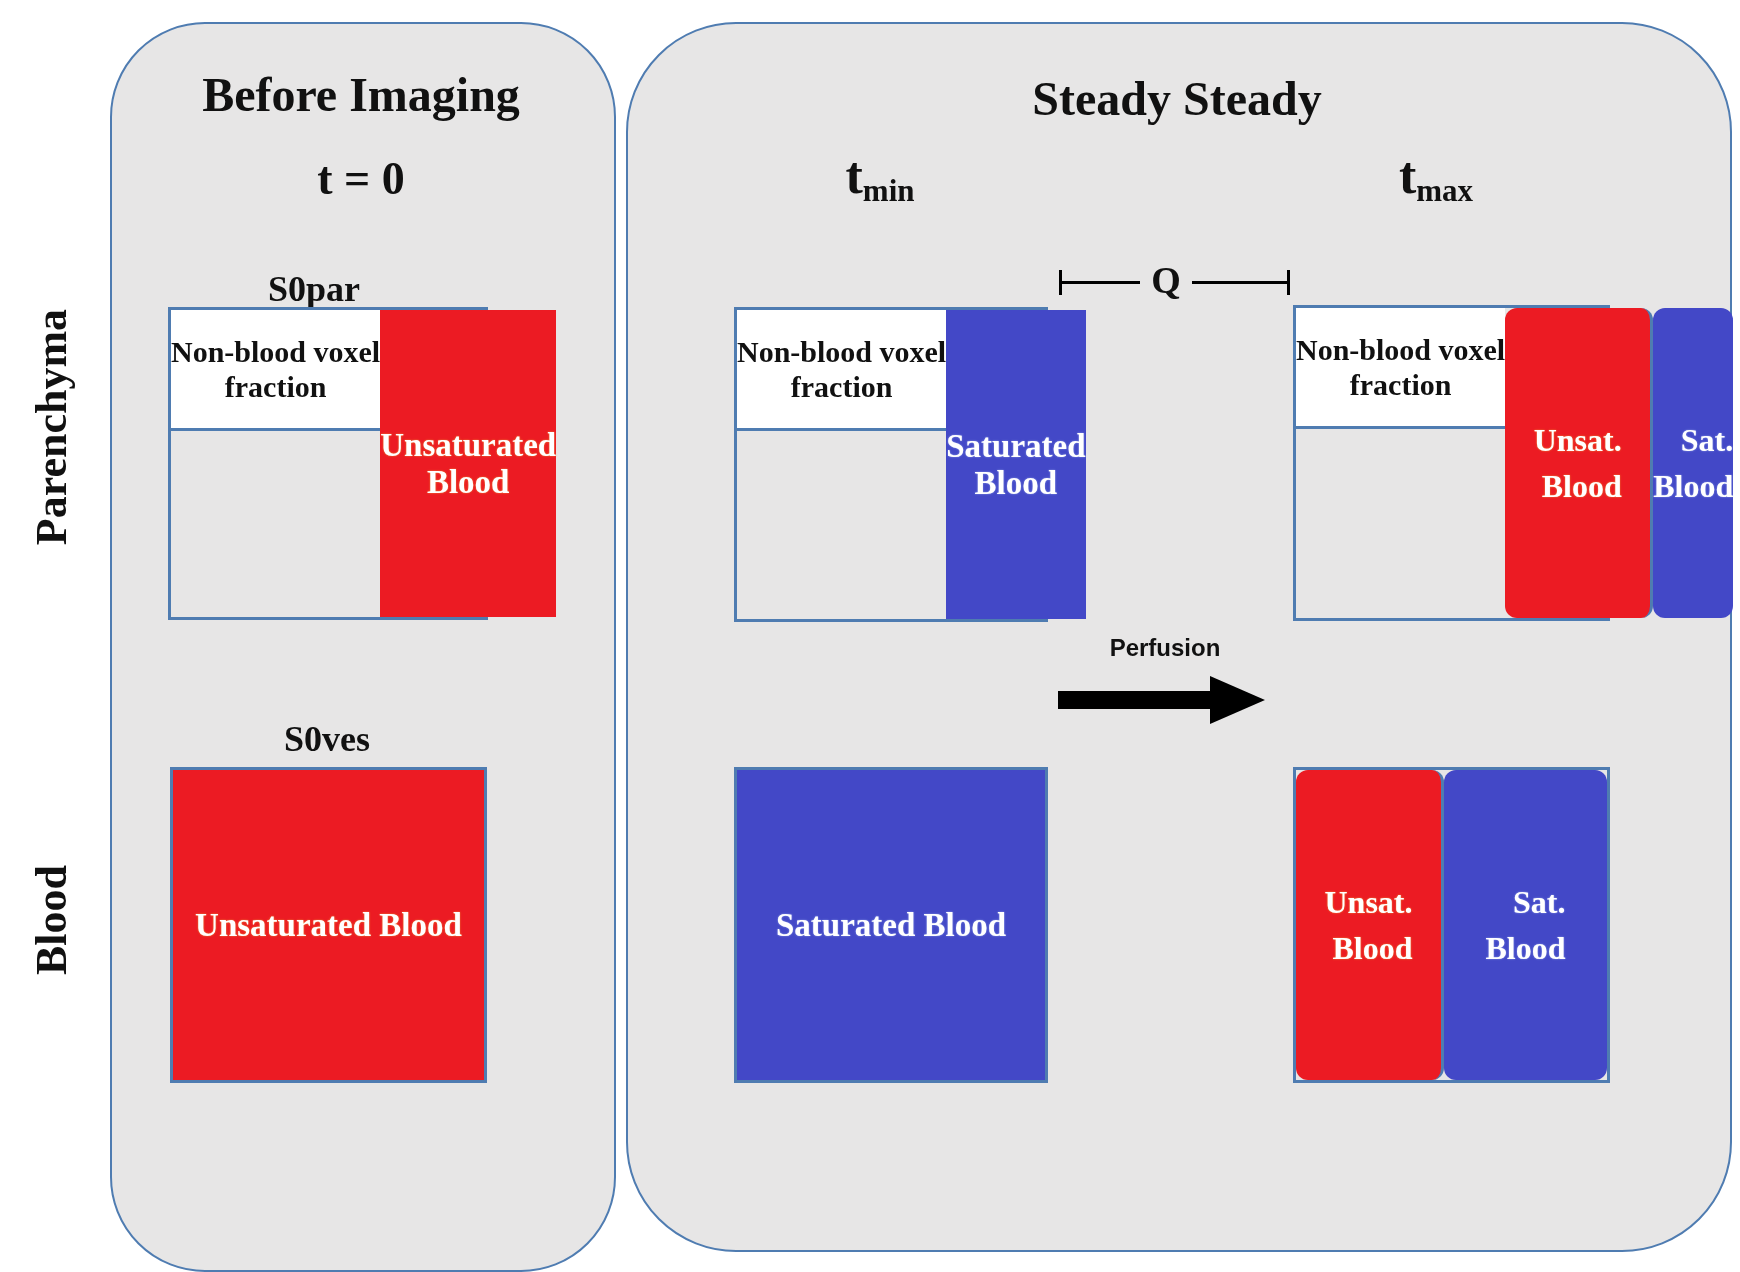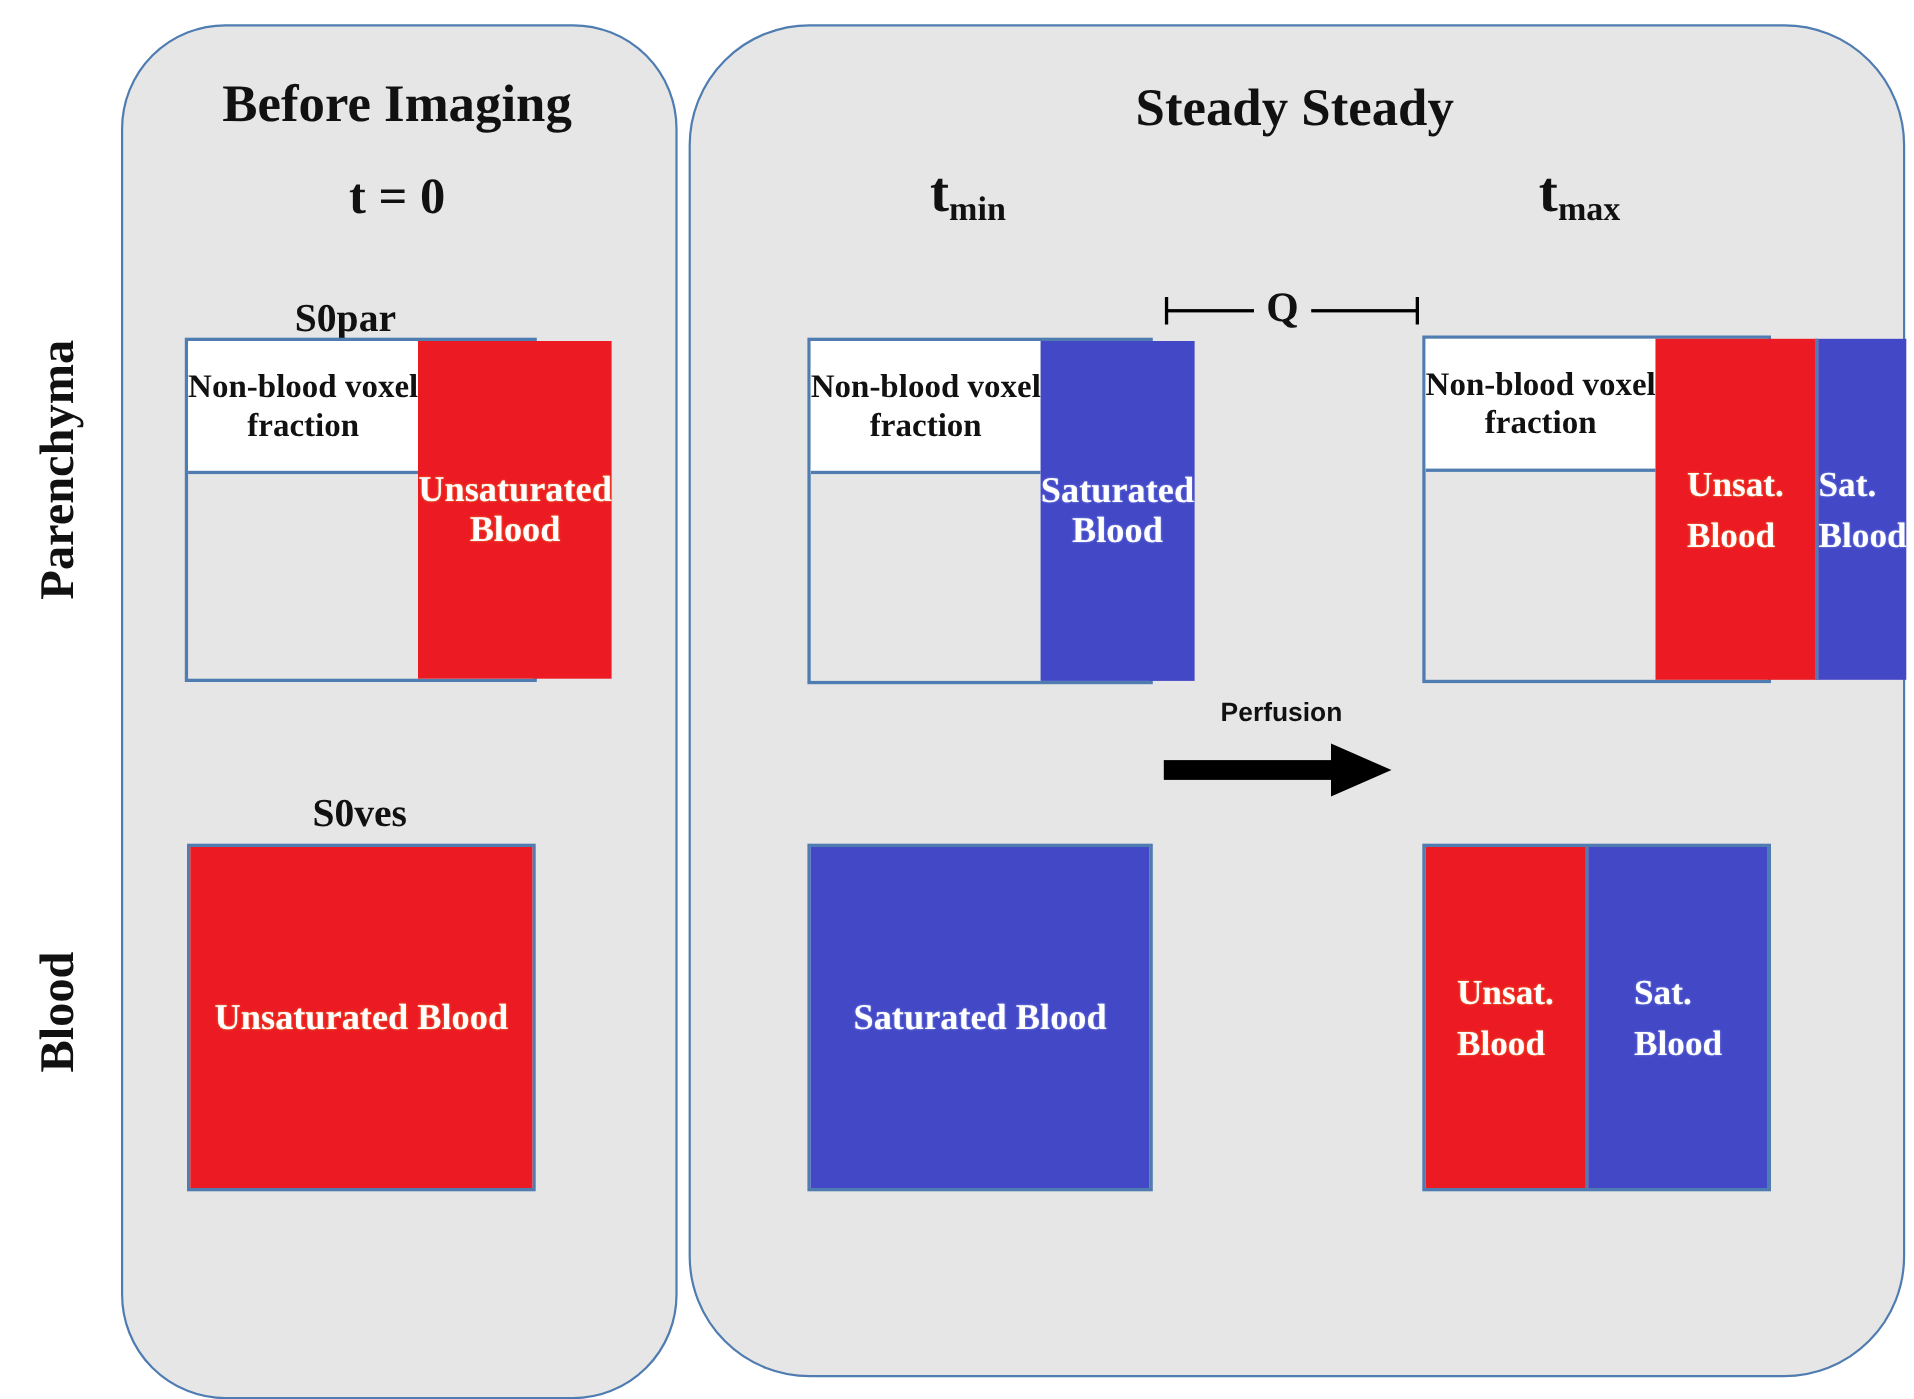"Unsat." .split .half { border-radius: none -> 12px; text-align: left -> right }
